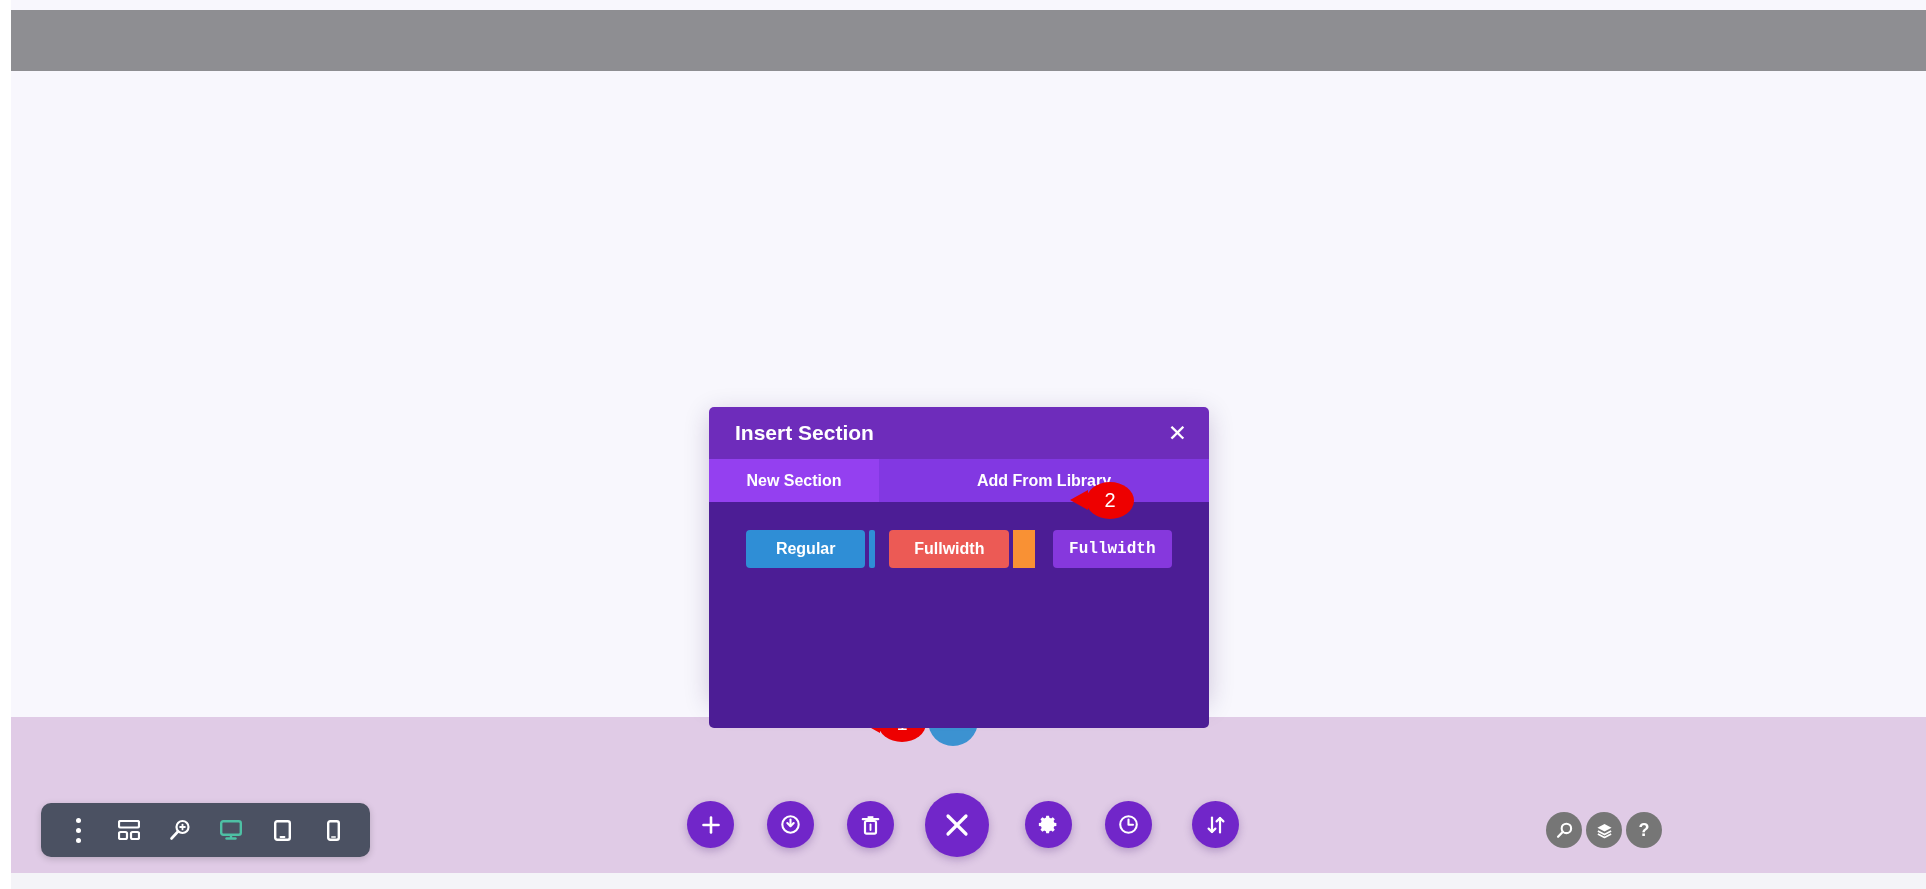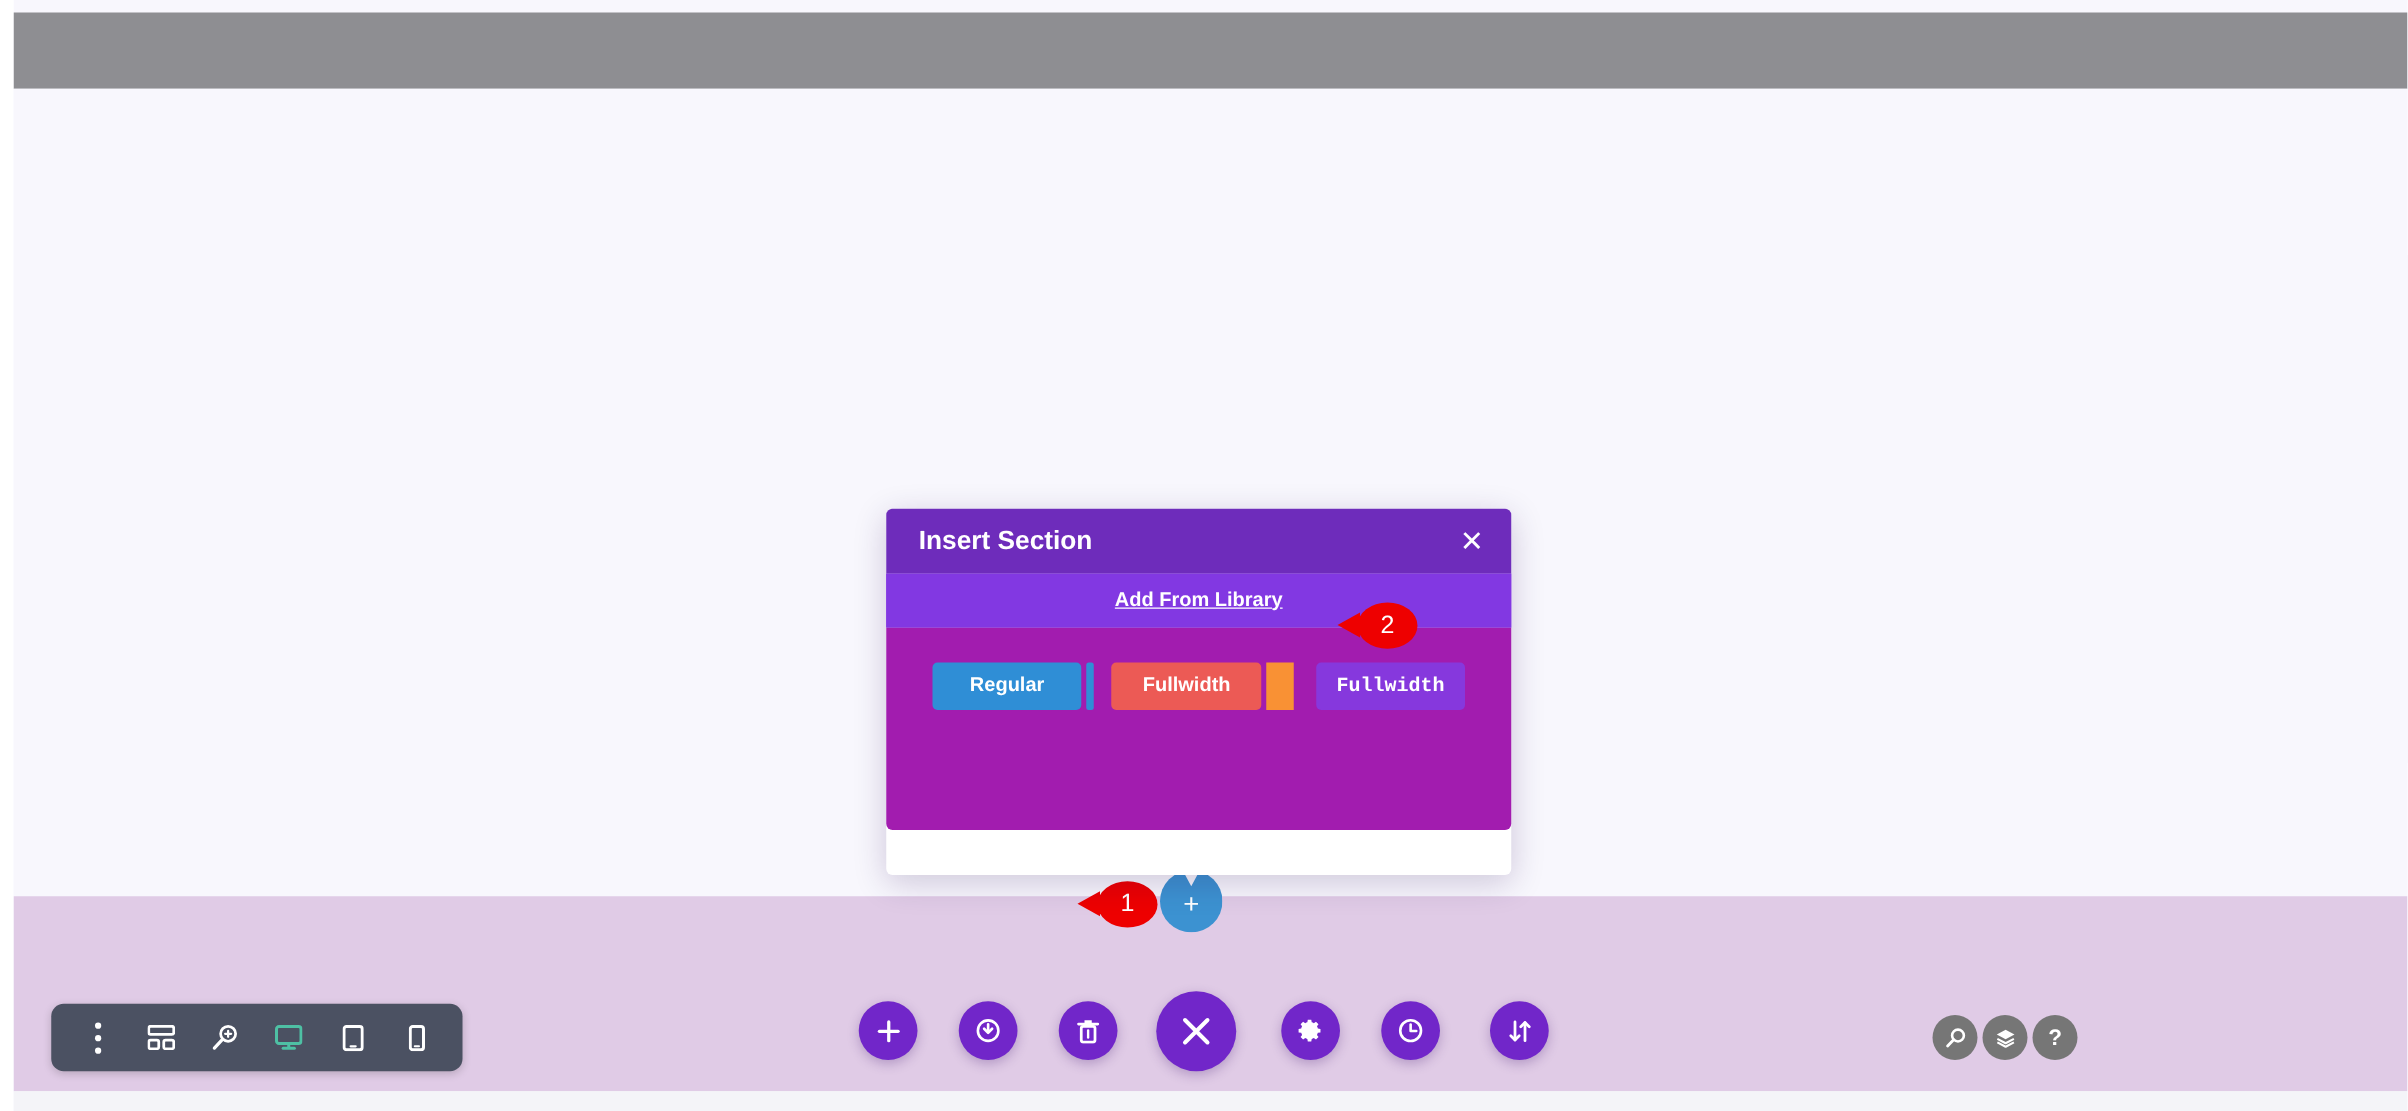"New Section" div.tab { html: none -> <div>New Section</div> }
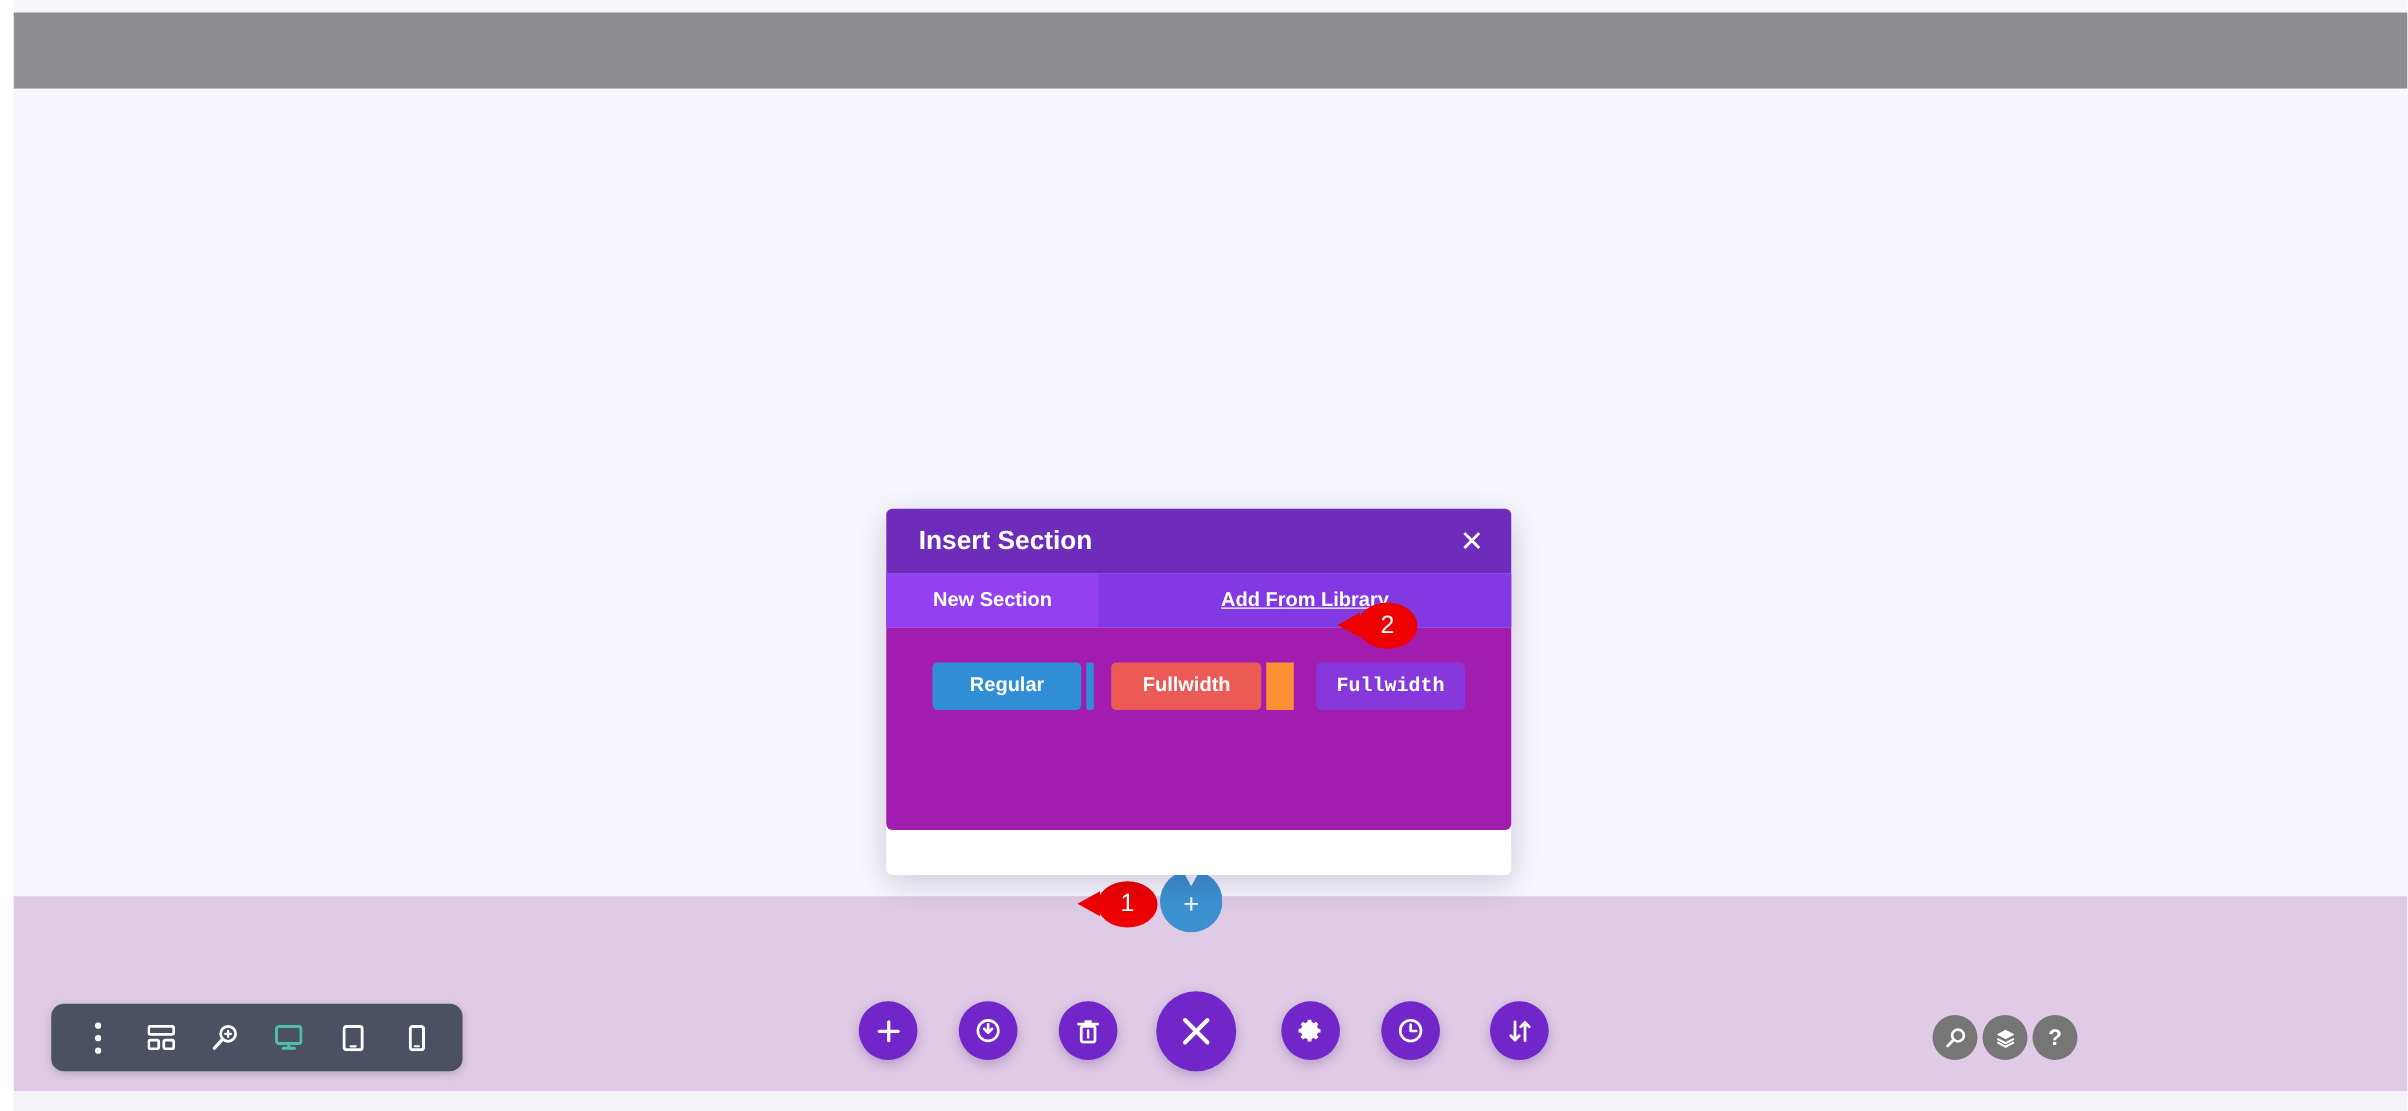"Add From Library" .tab-lib { text-decoration: underline -> none }
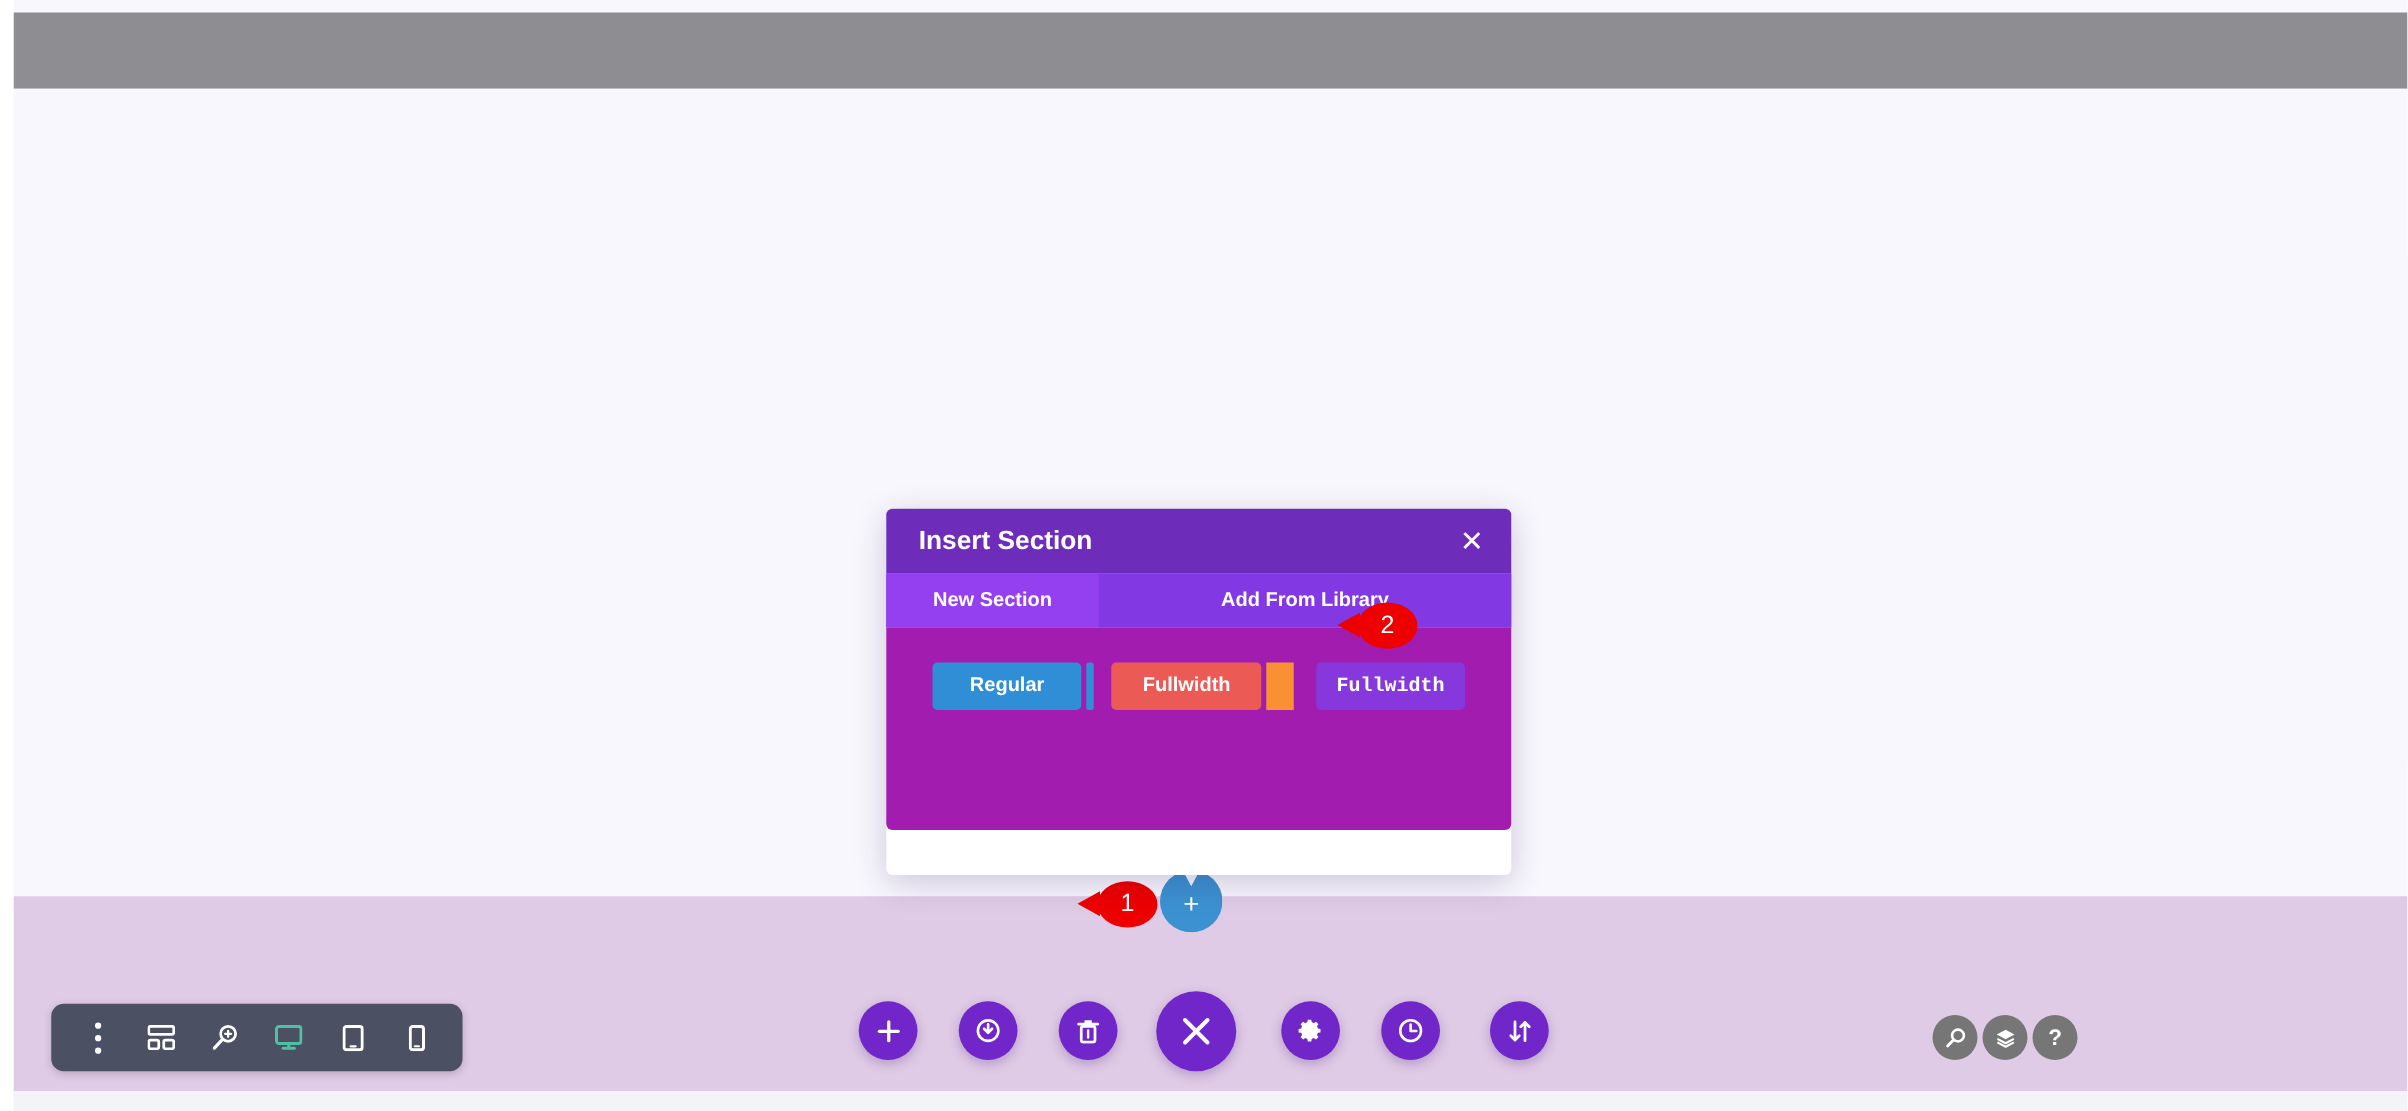"Regular" .modal-body { background: #a21caf -> #4c1d95; height: 162px -> 226px }
